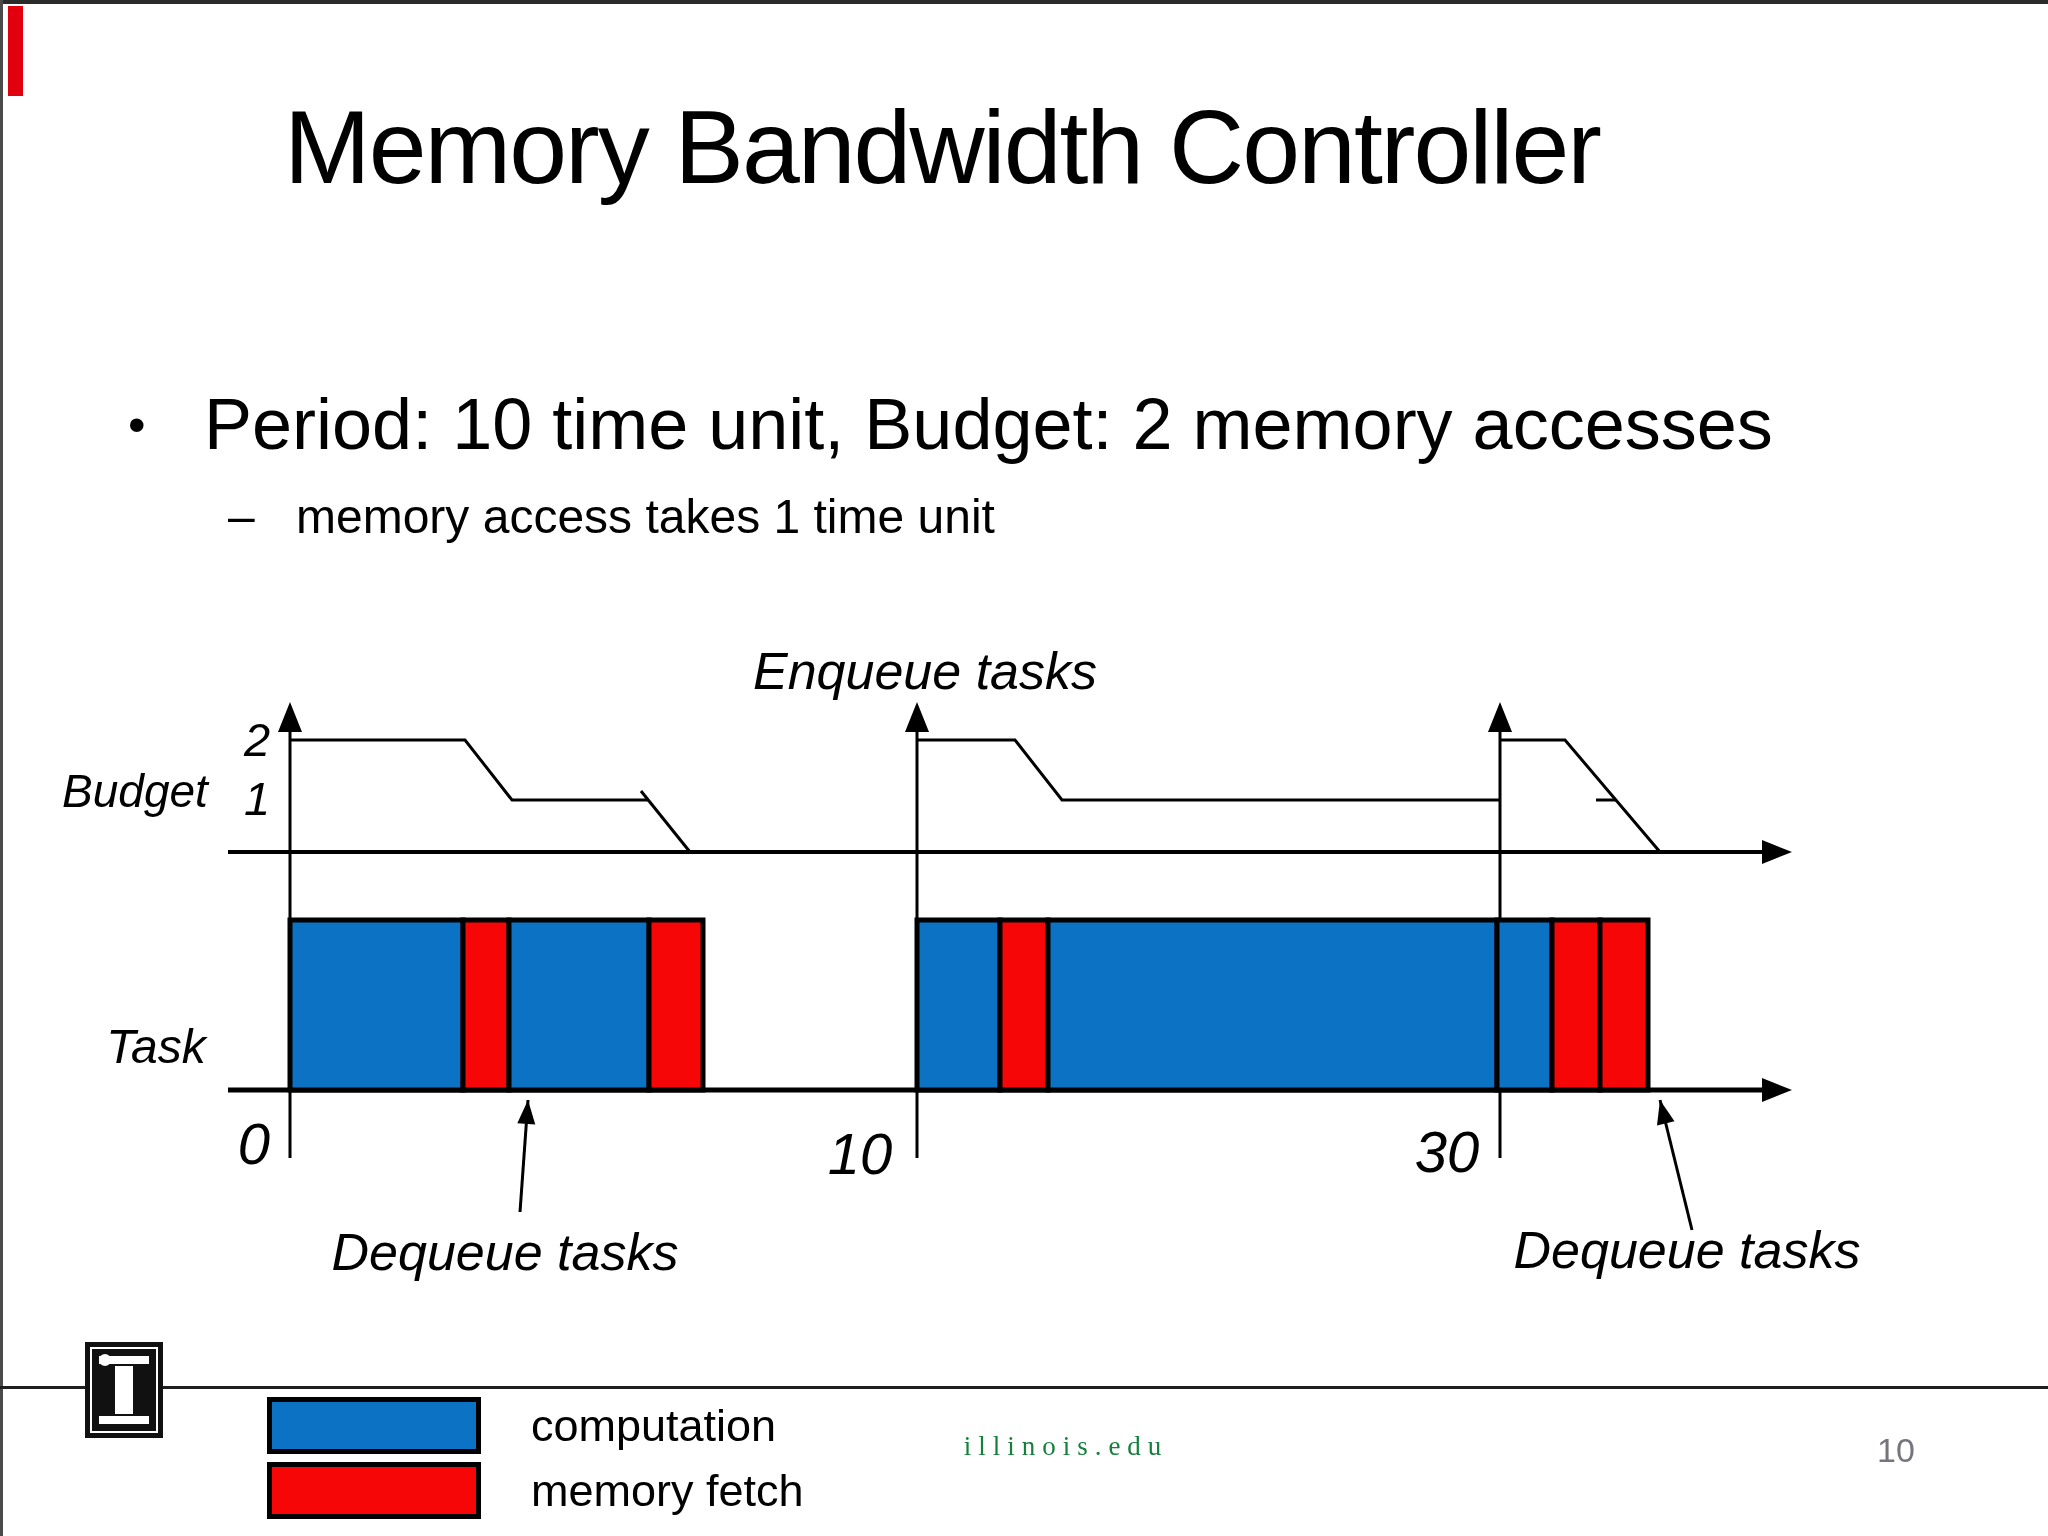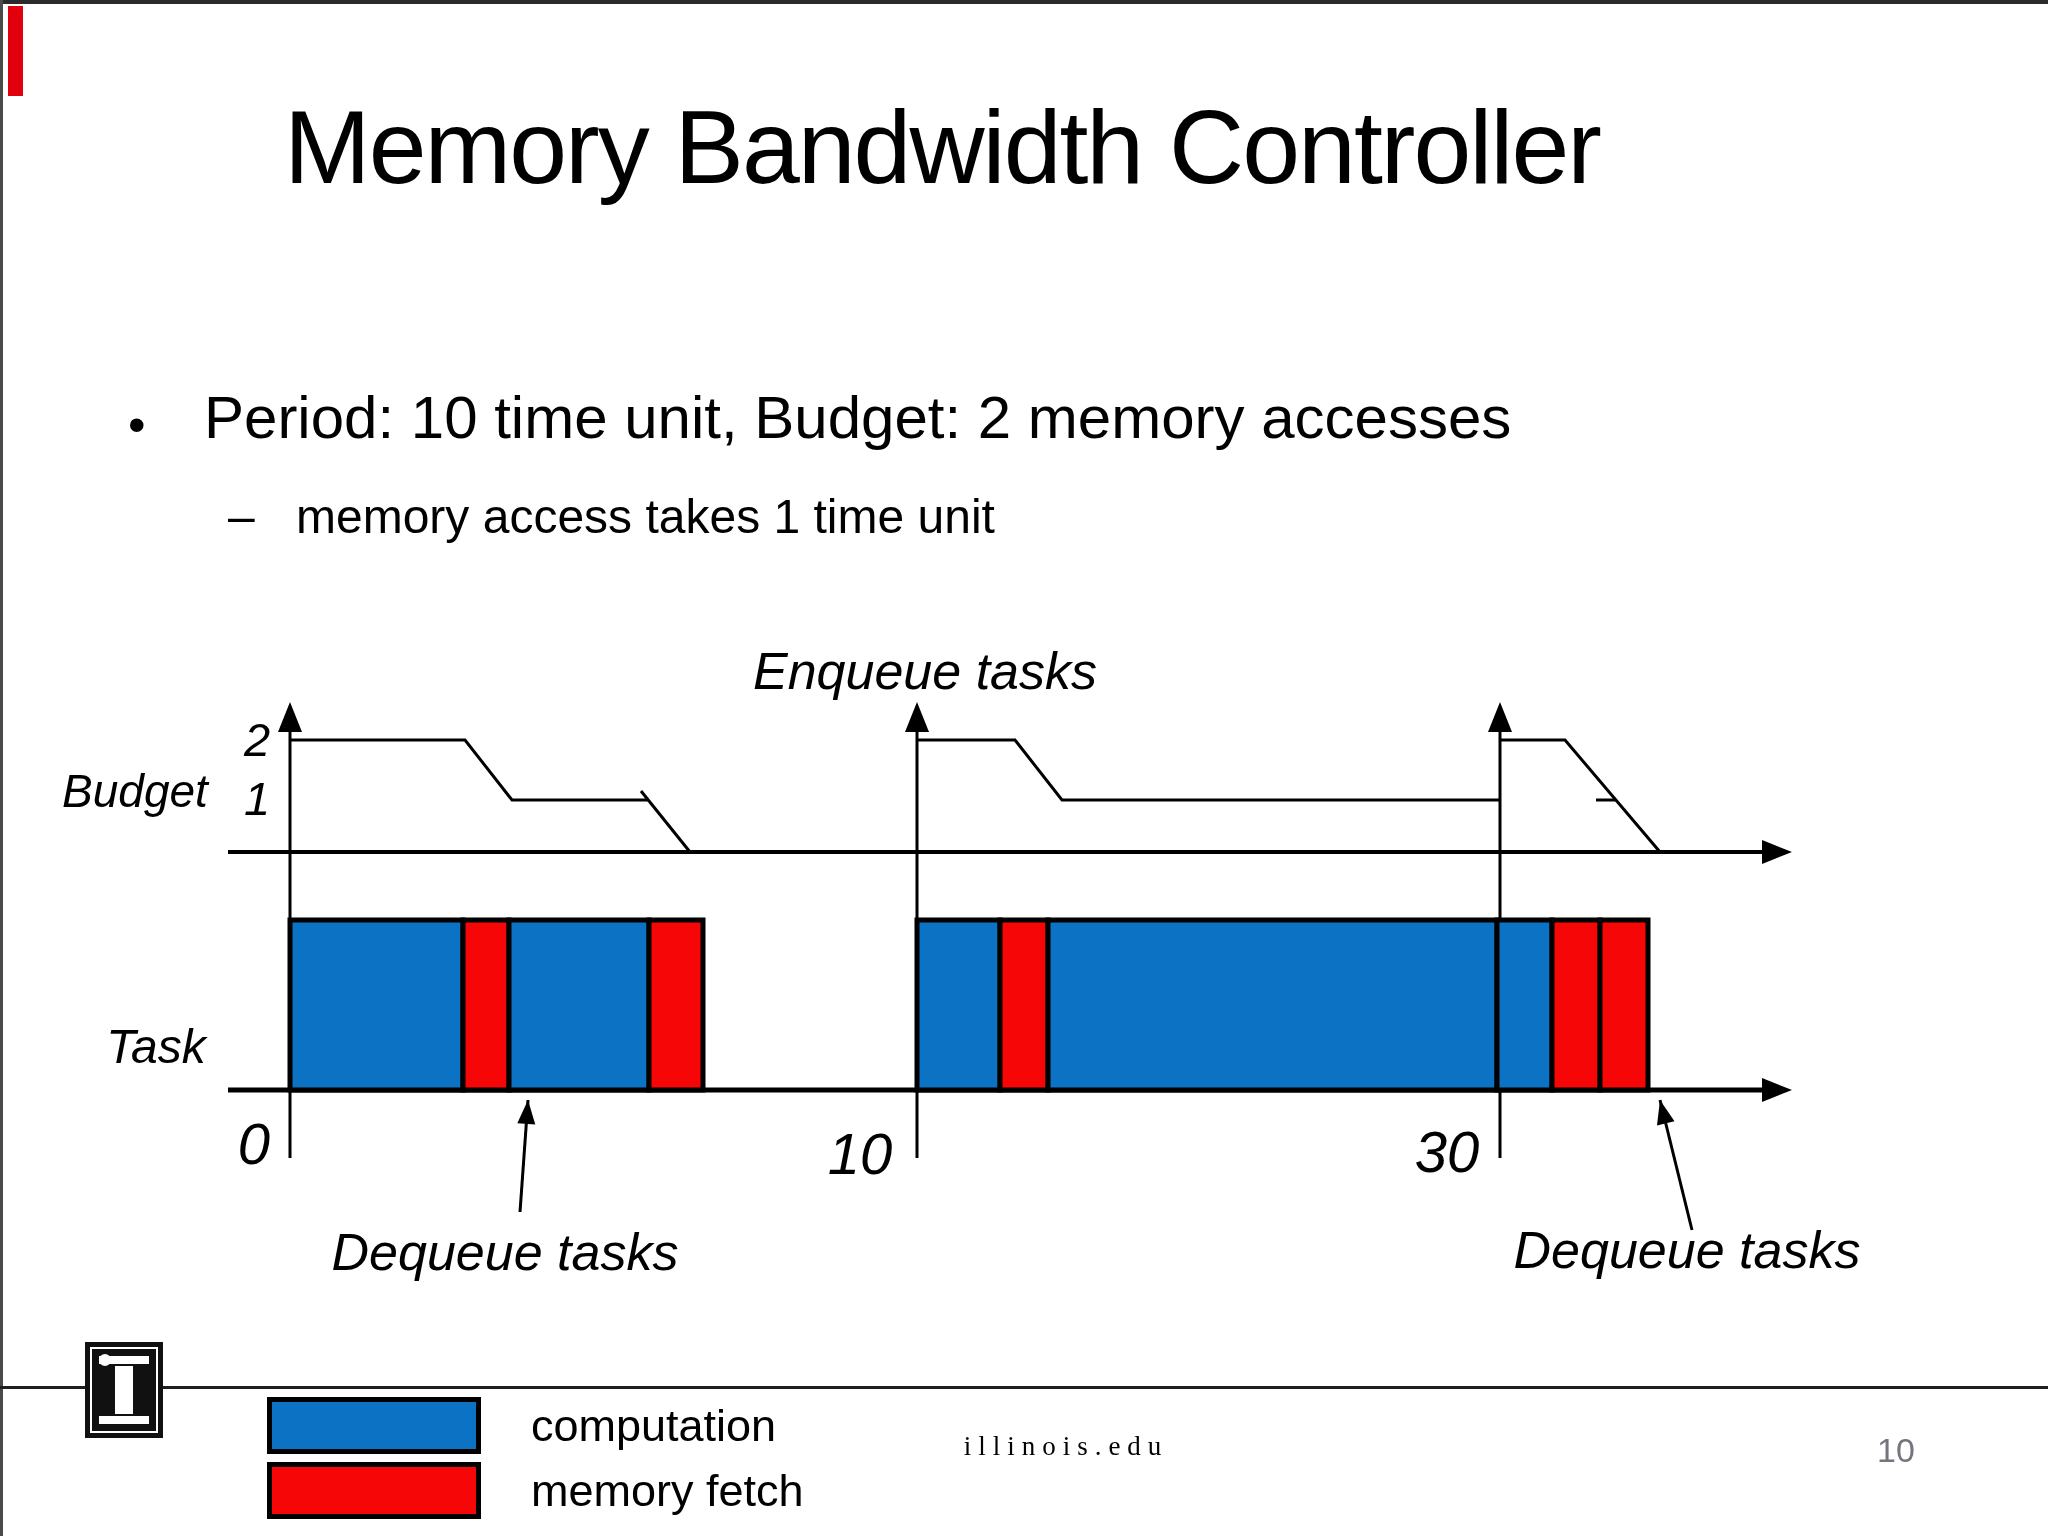"Period: 10 time unit, Budget:" #bullet-text { font-size: 60px -> 72px }
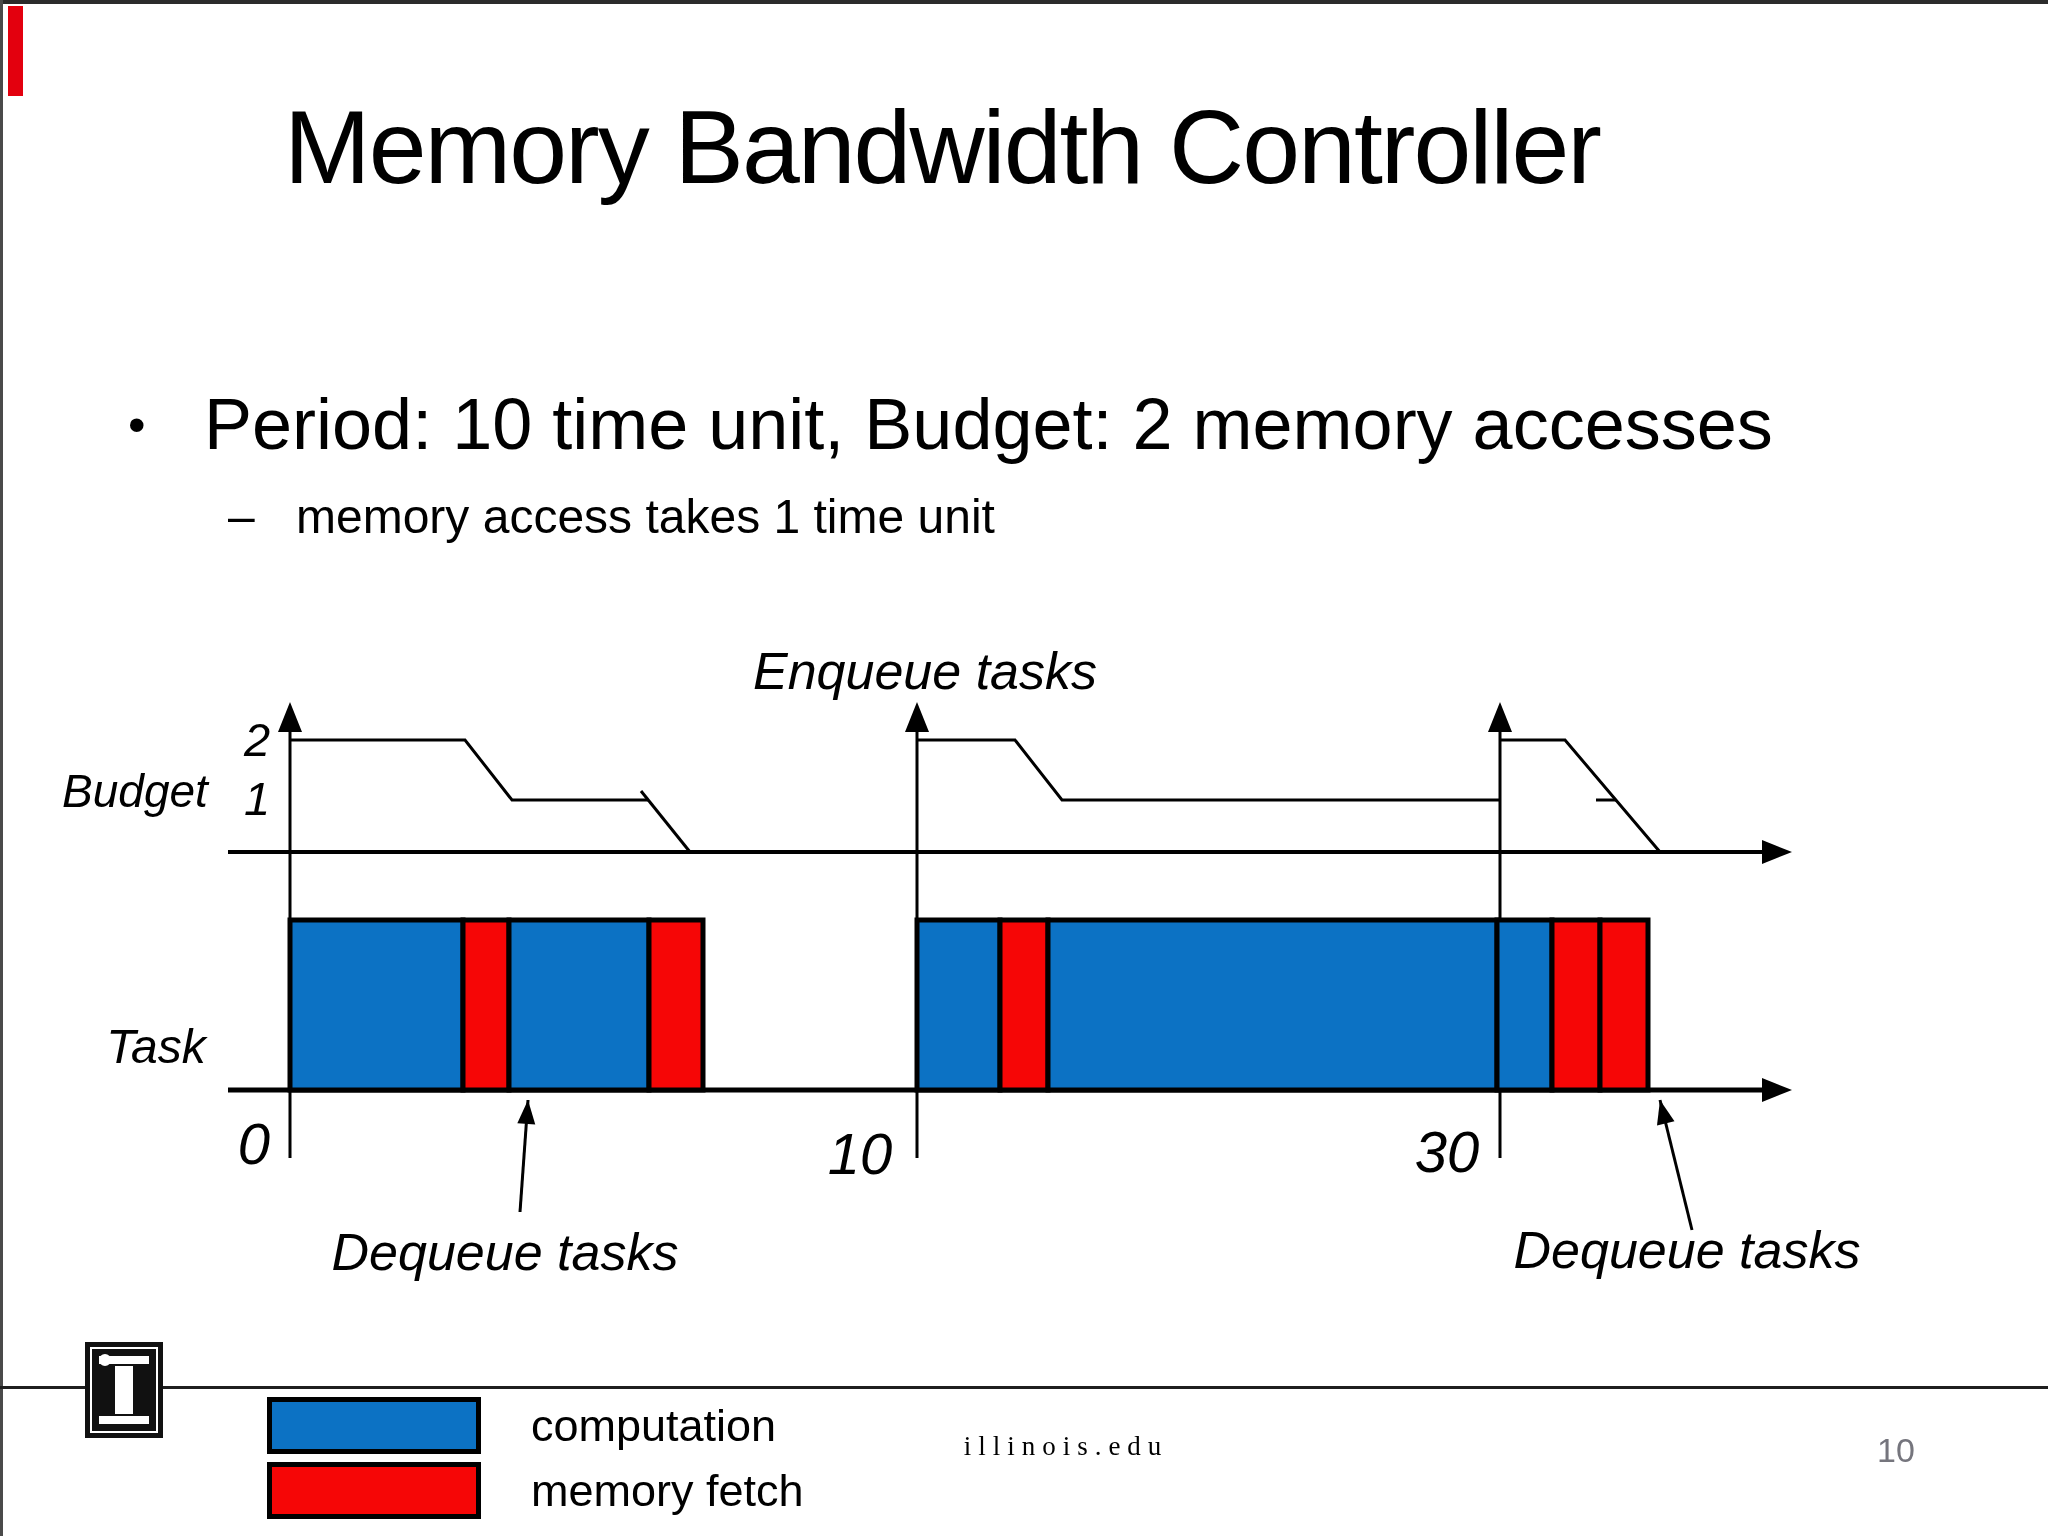"illinois.edu" #site-text { color: #000000 -> #15803d }
